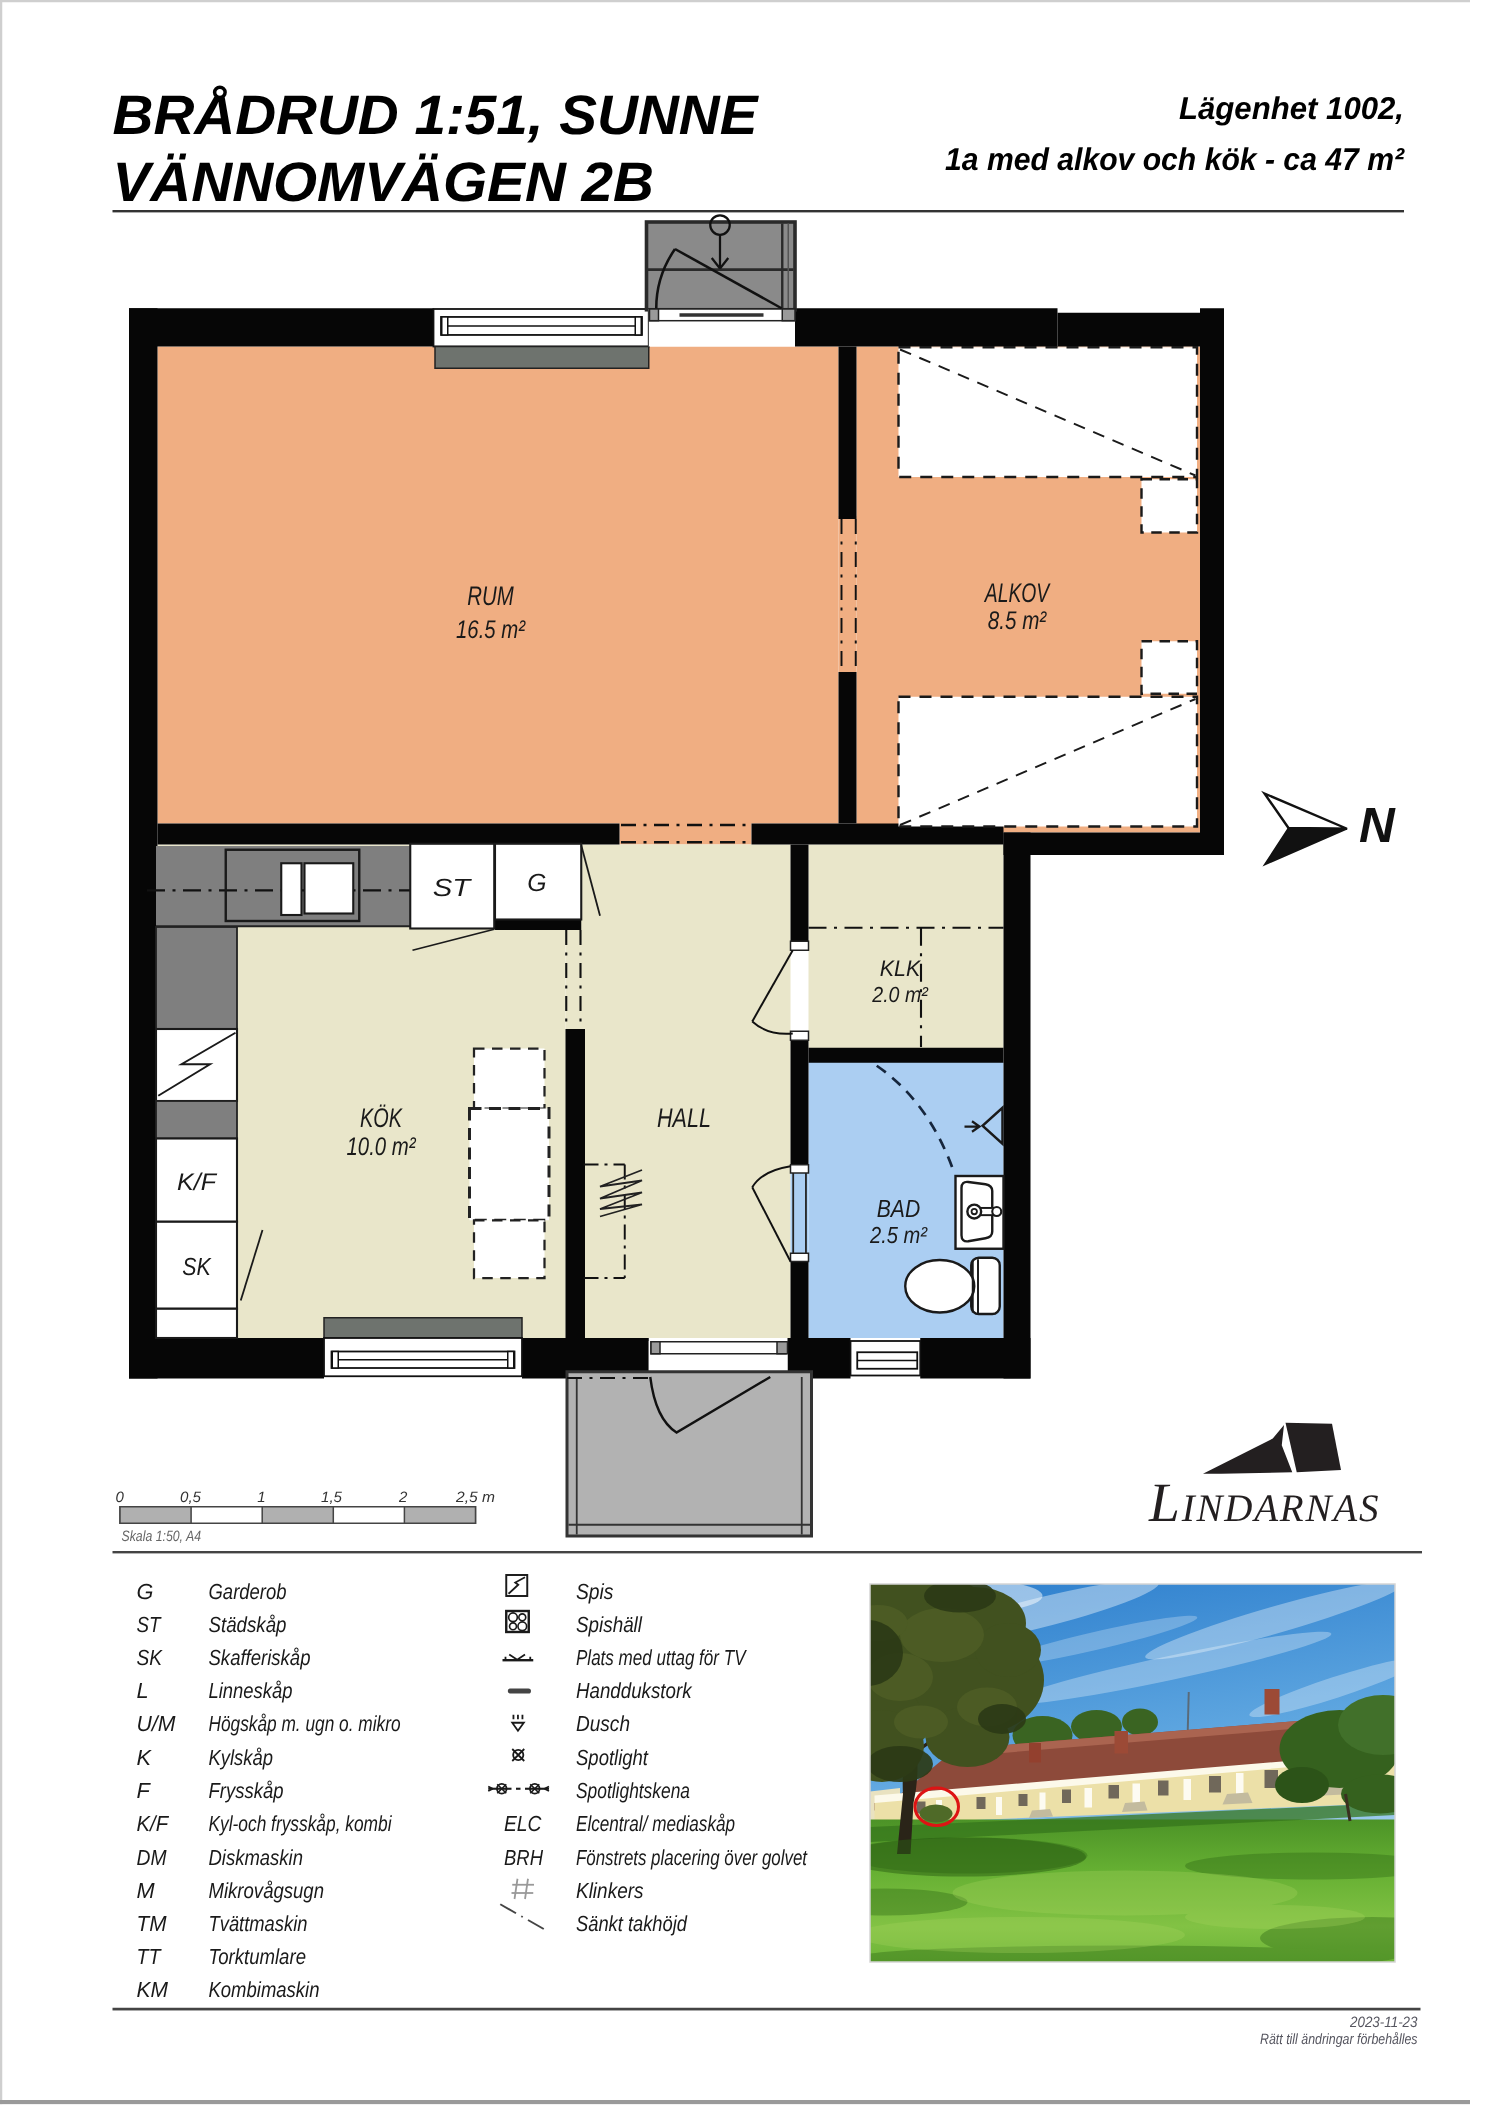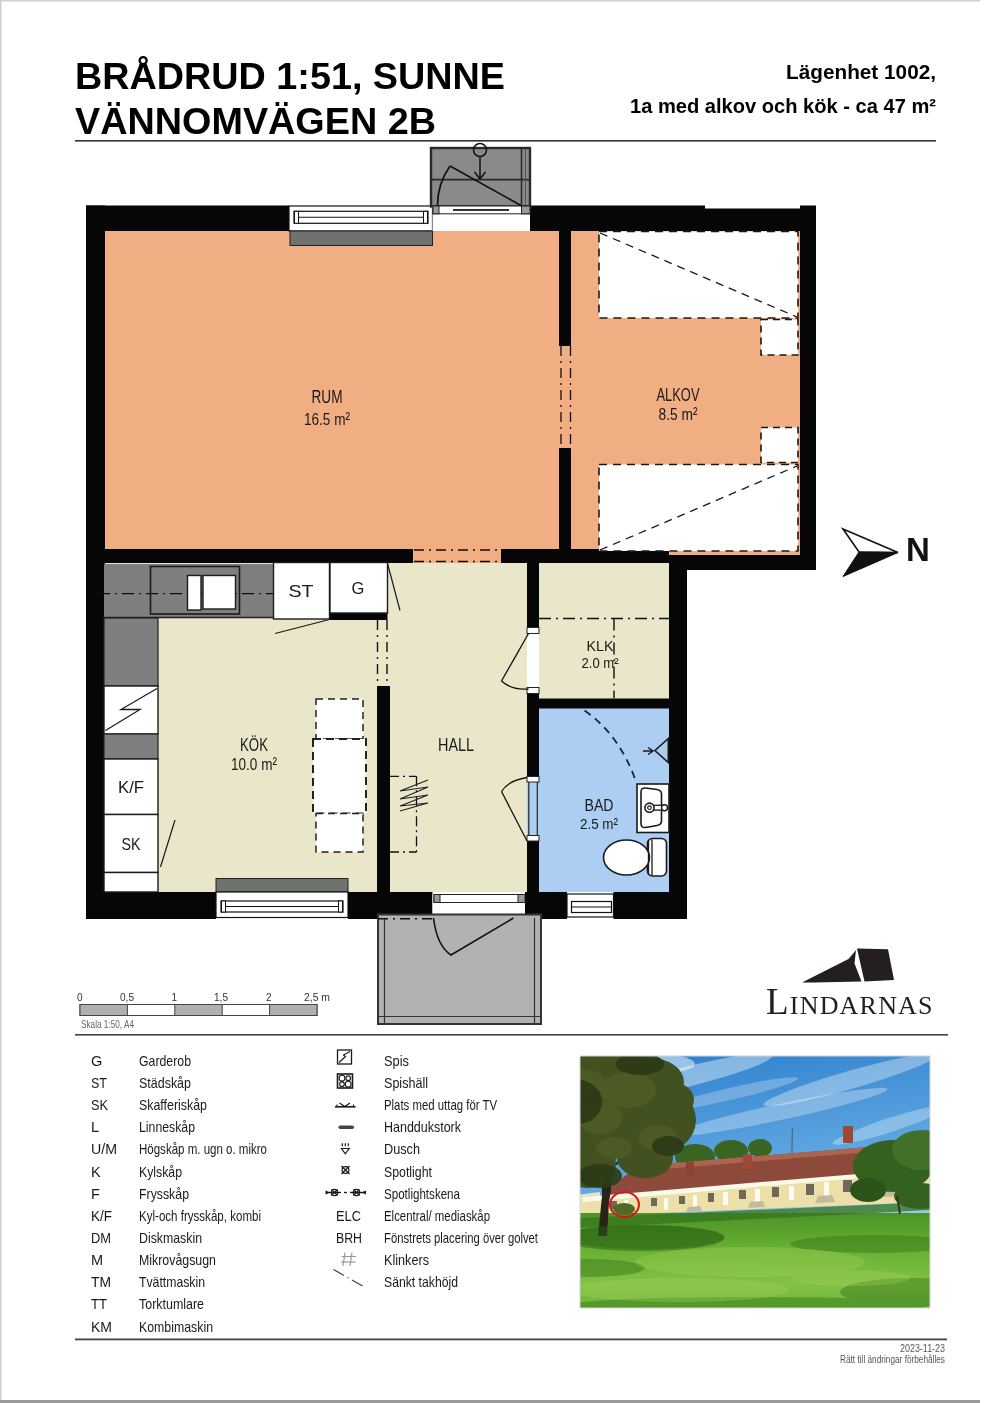"BRÅDRUD 1:51, SUNNE" .page { font-style: none -> italic }
